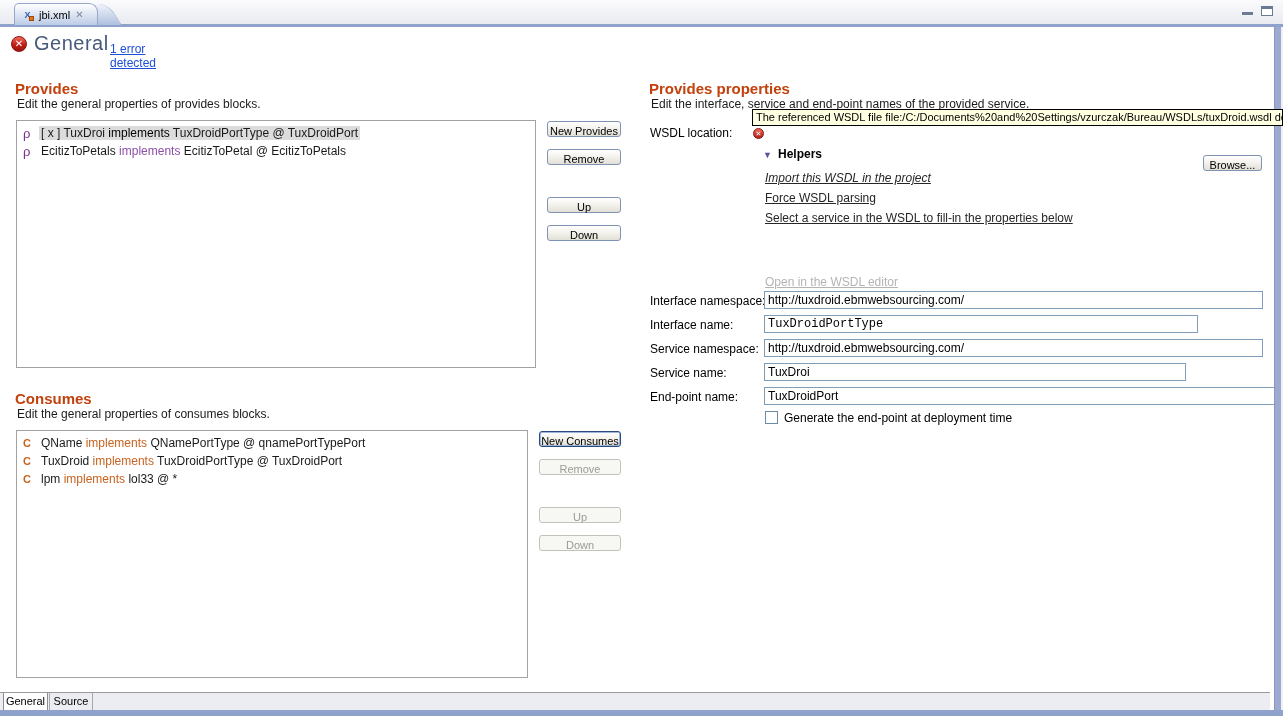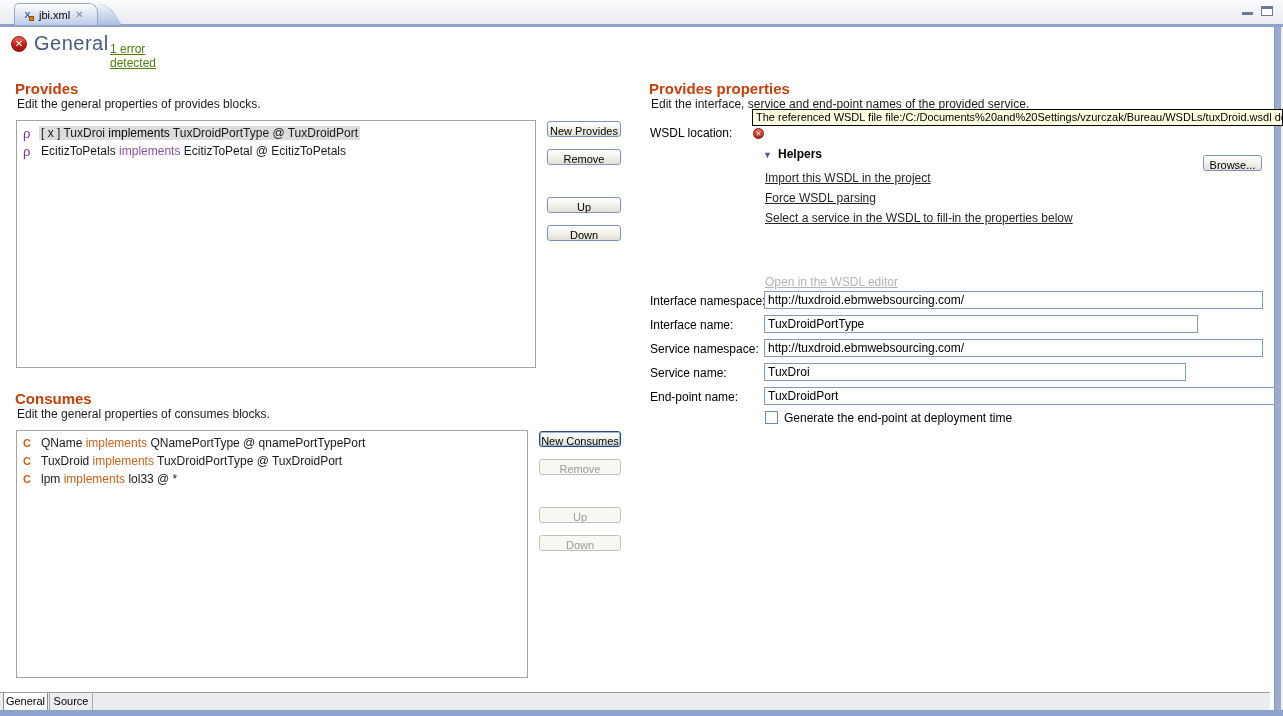"1 error detected" .err-link { color: #4d7c0f -> #1d4ed8 }
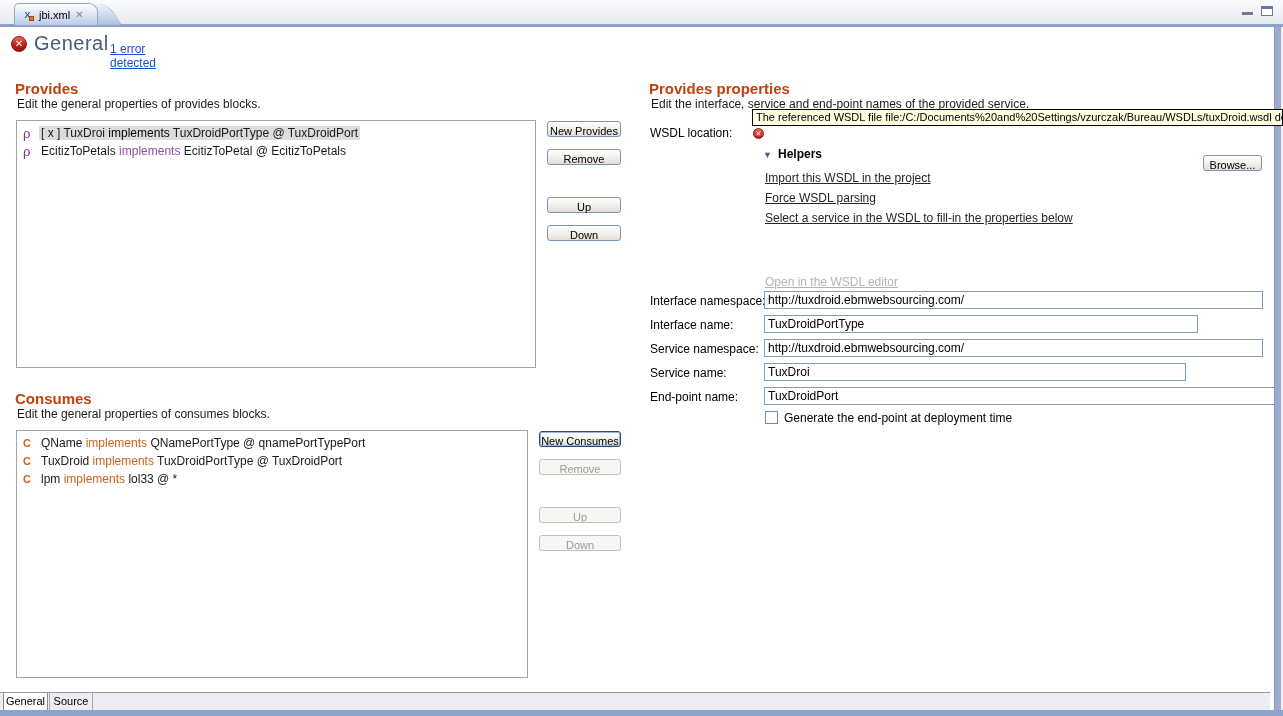"Import this WSDL in the" span.hlink { font-style: none -> italic }
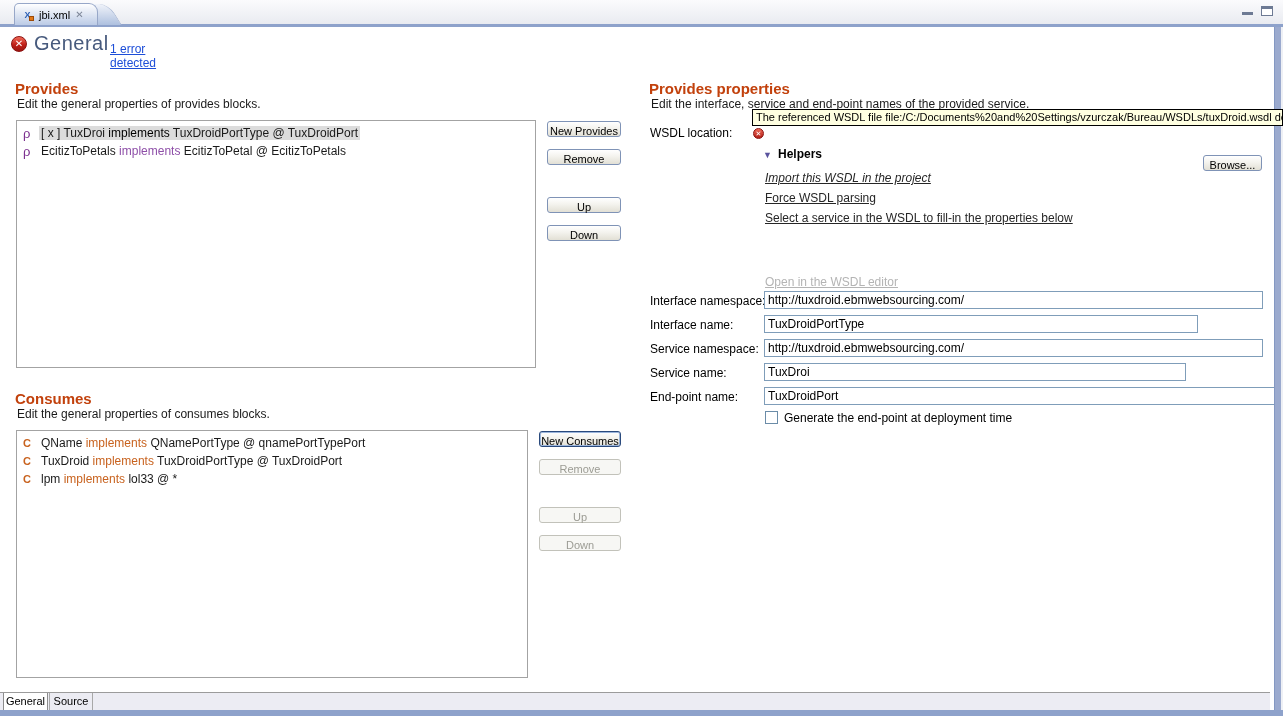"TuxDroidPortType" input.tinput { font-family: none -> Liberation Mono, monospace }
